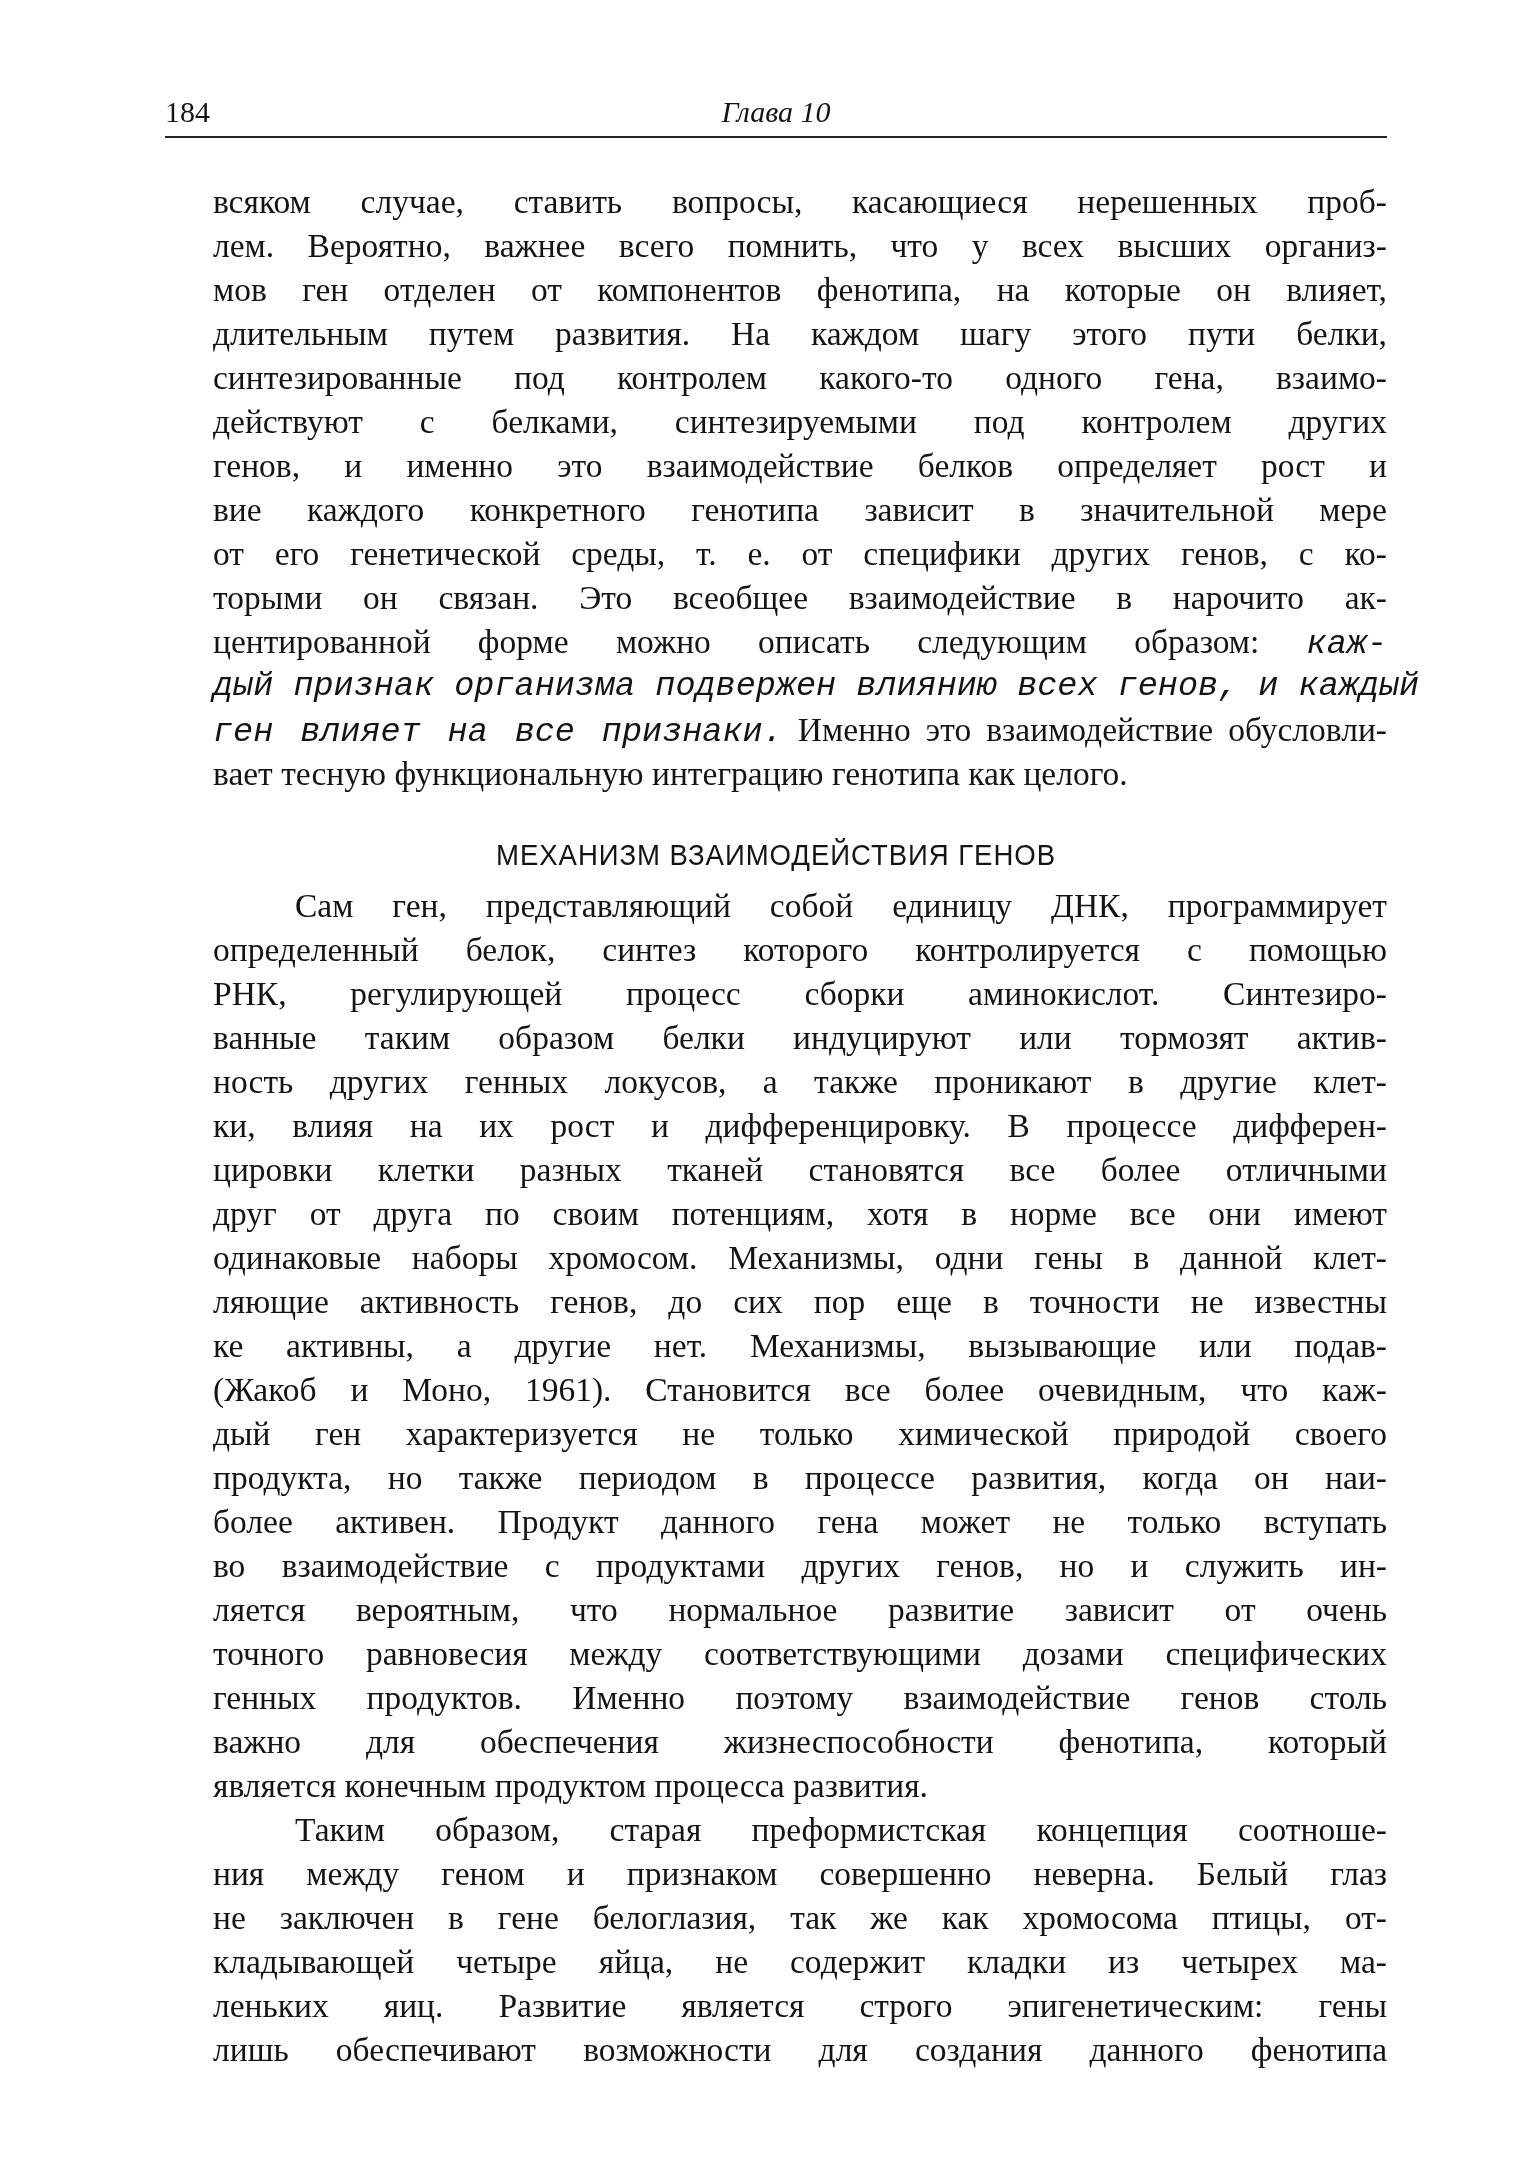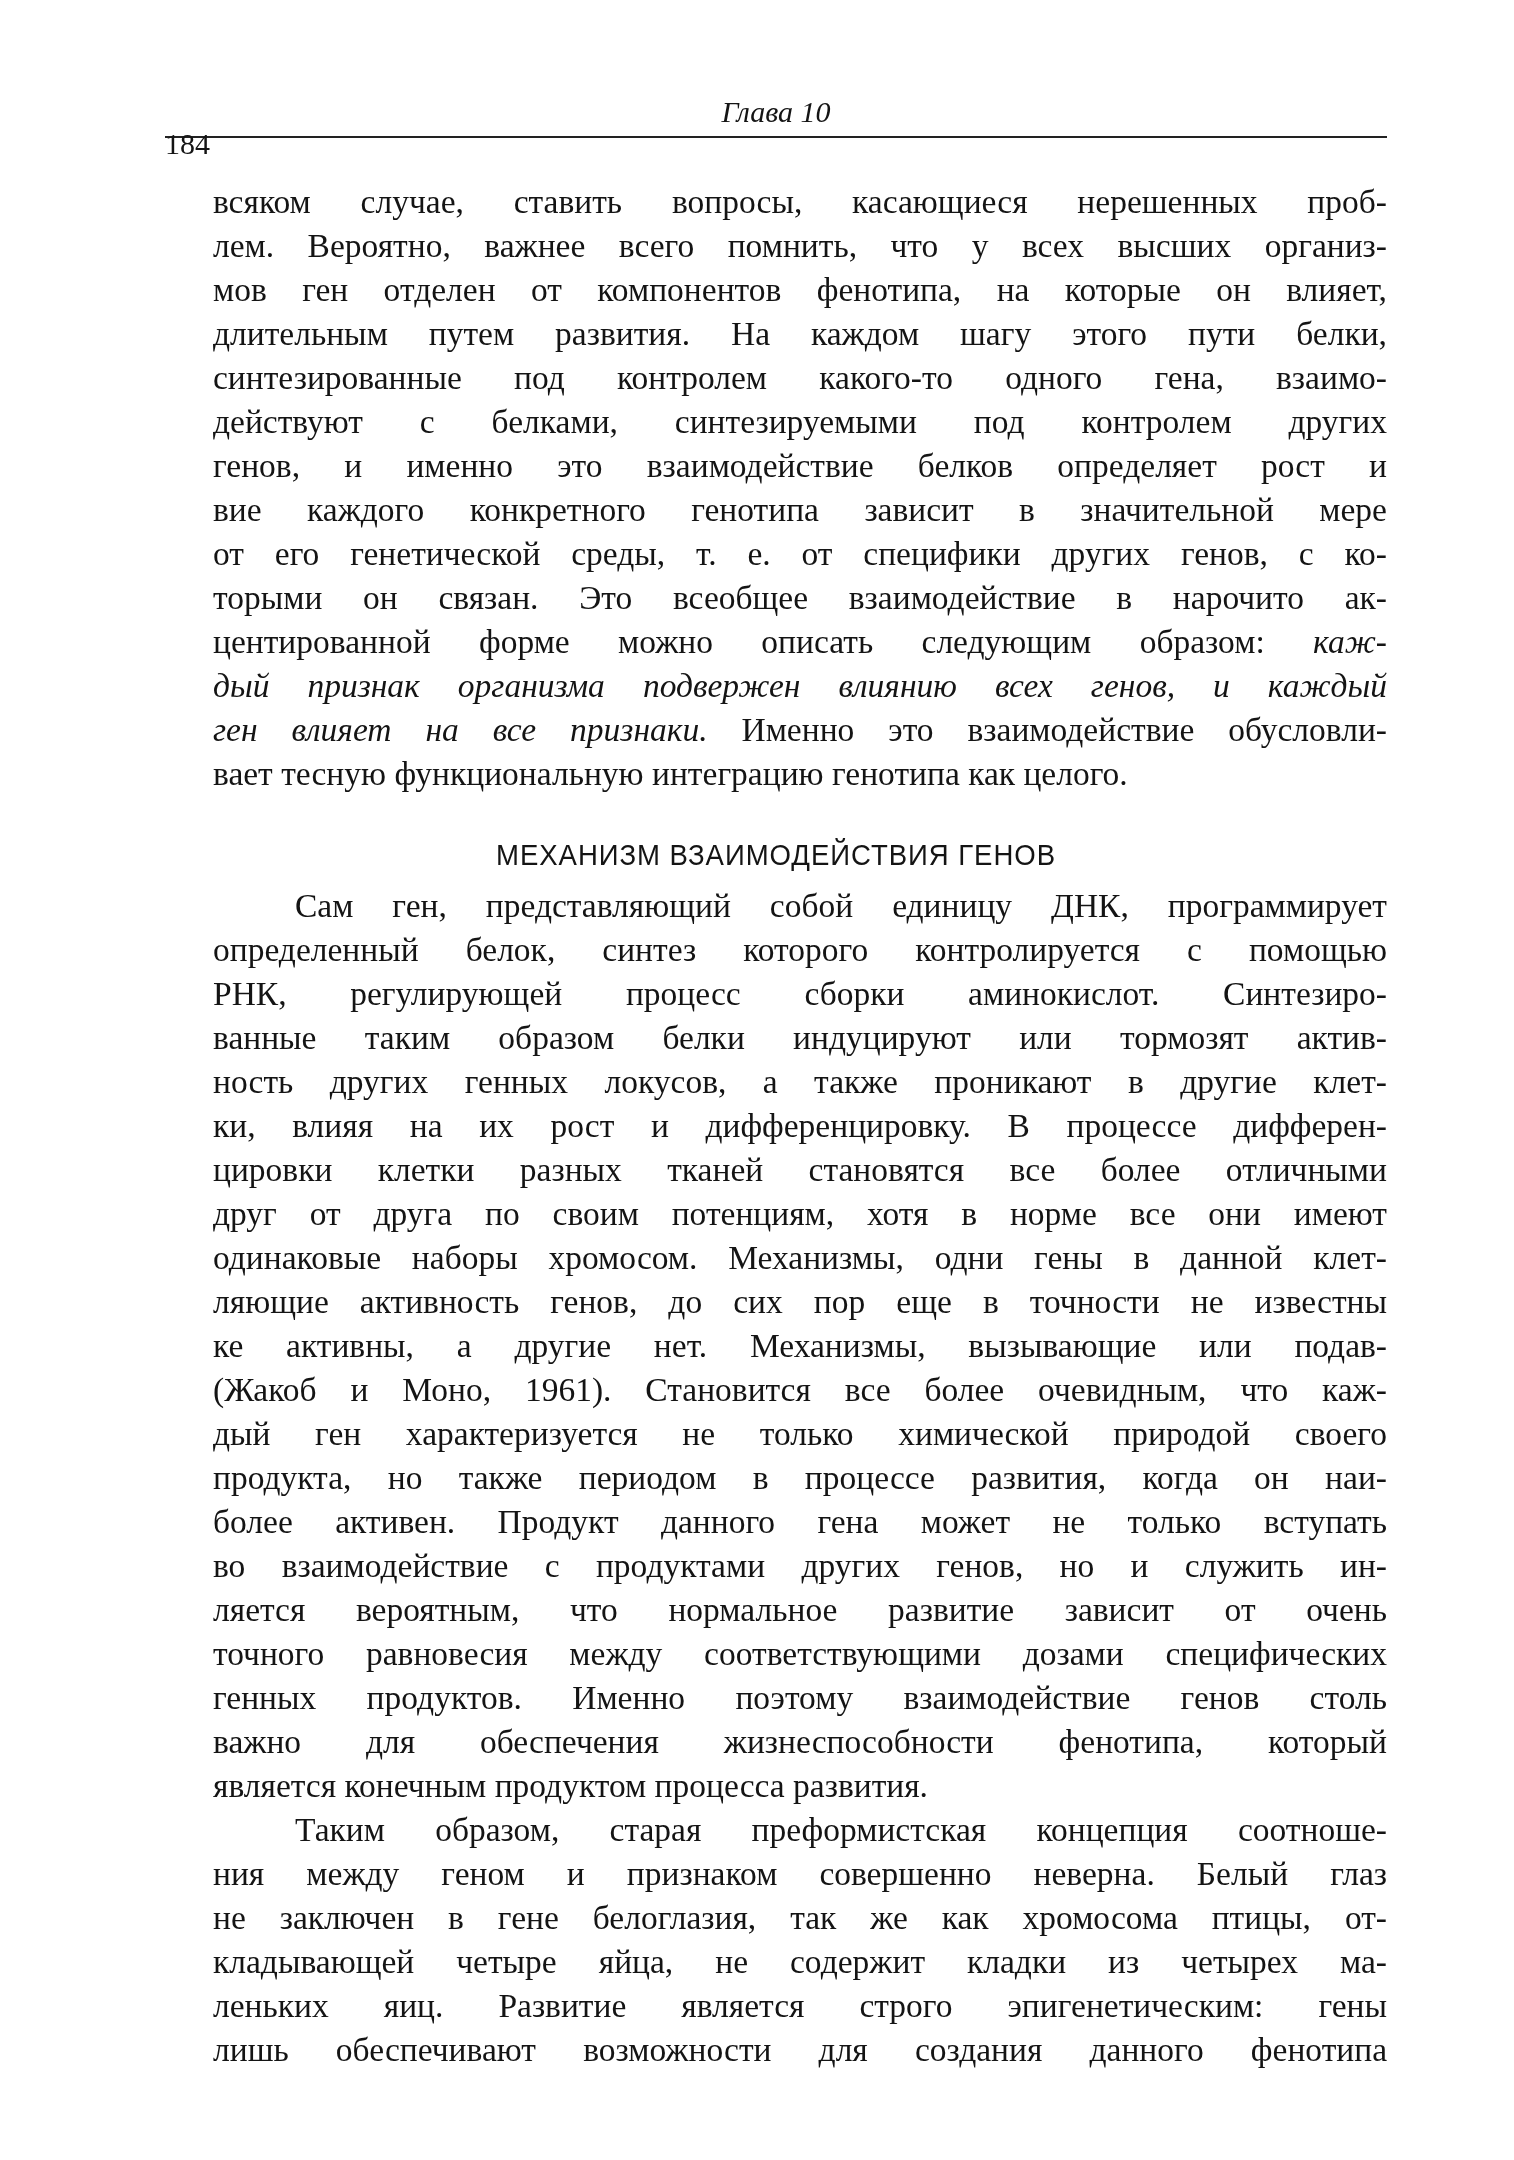"184" .page-number { margin-top: 32px -> none }
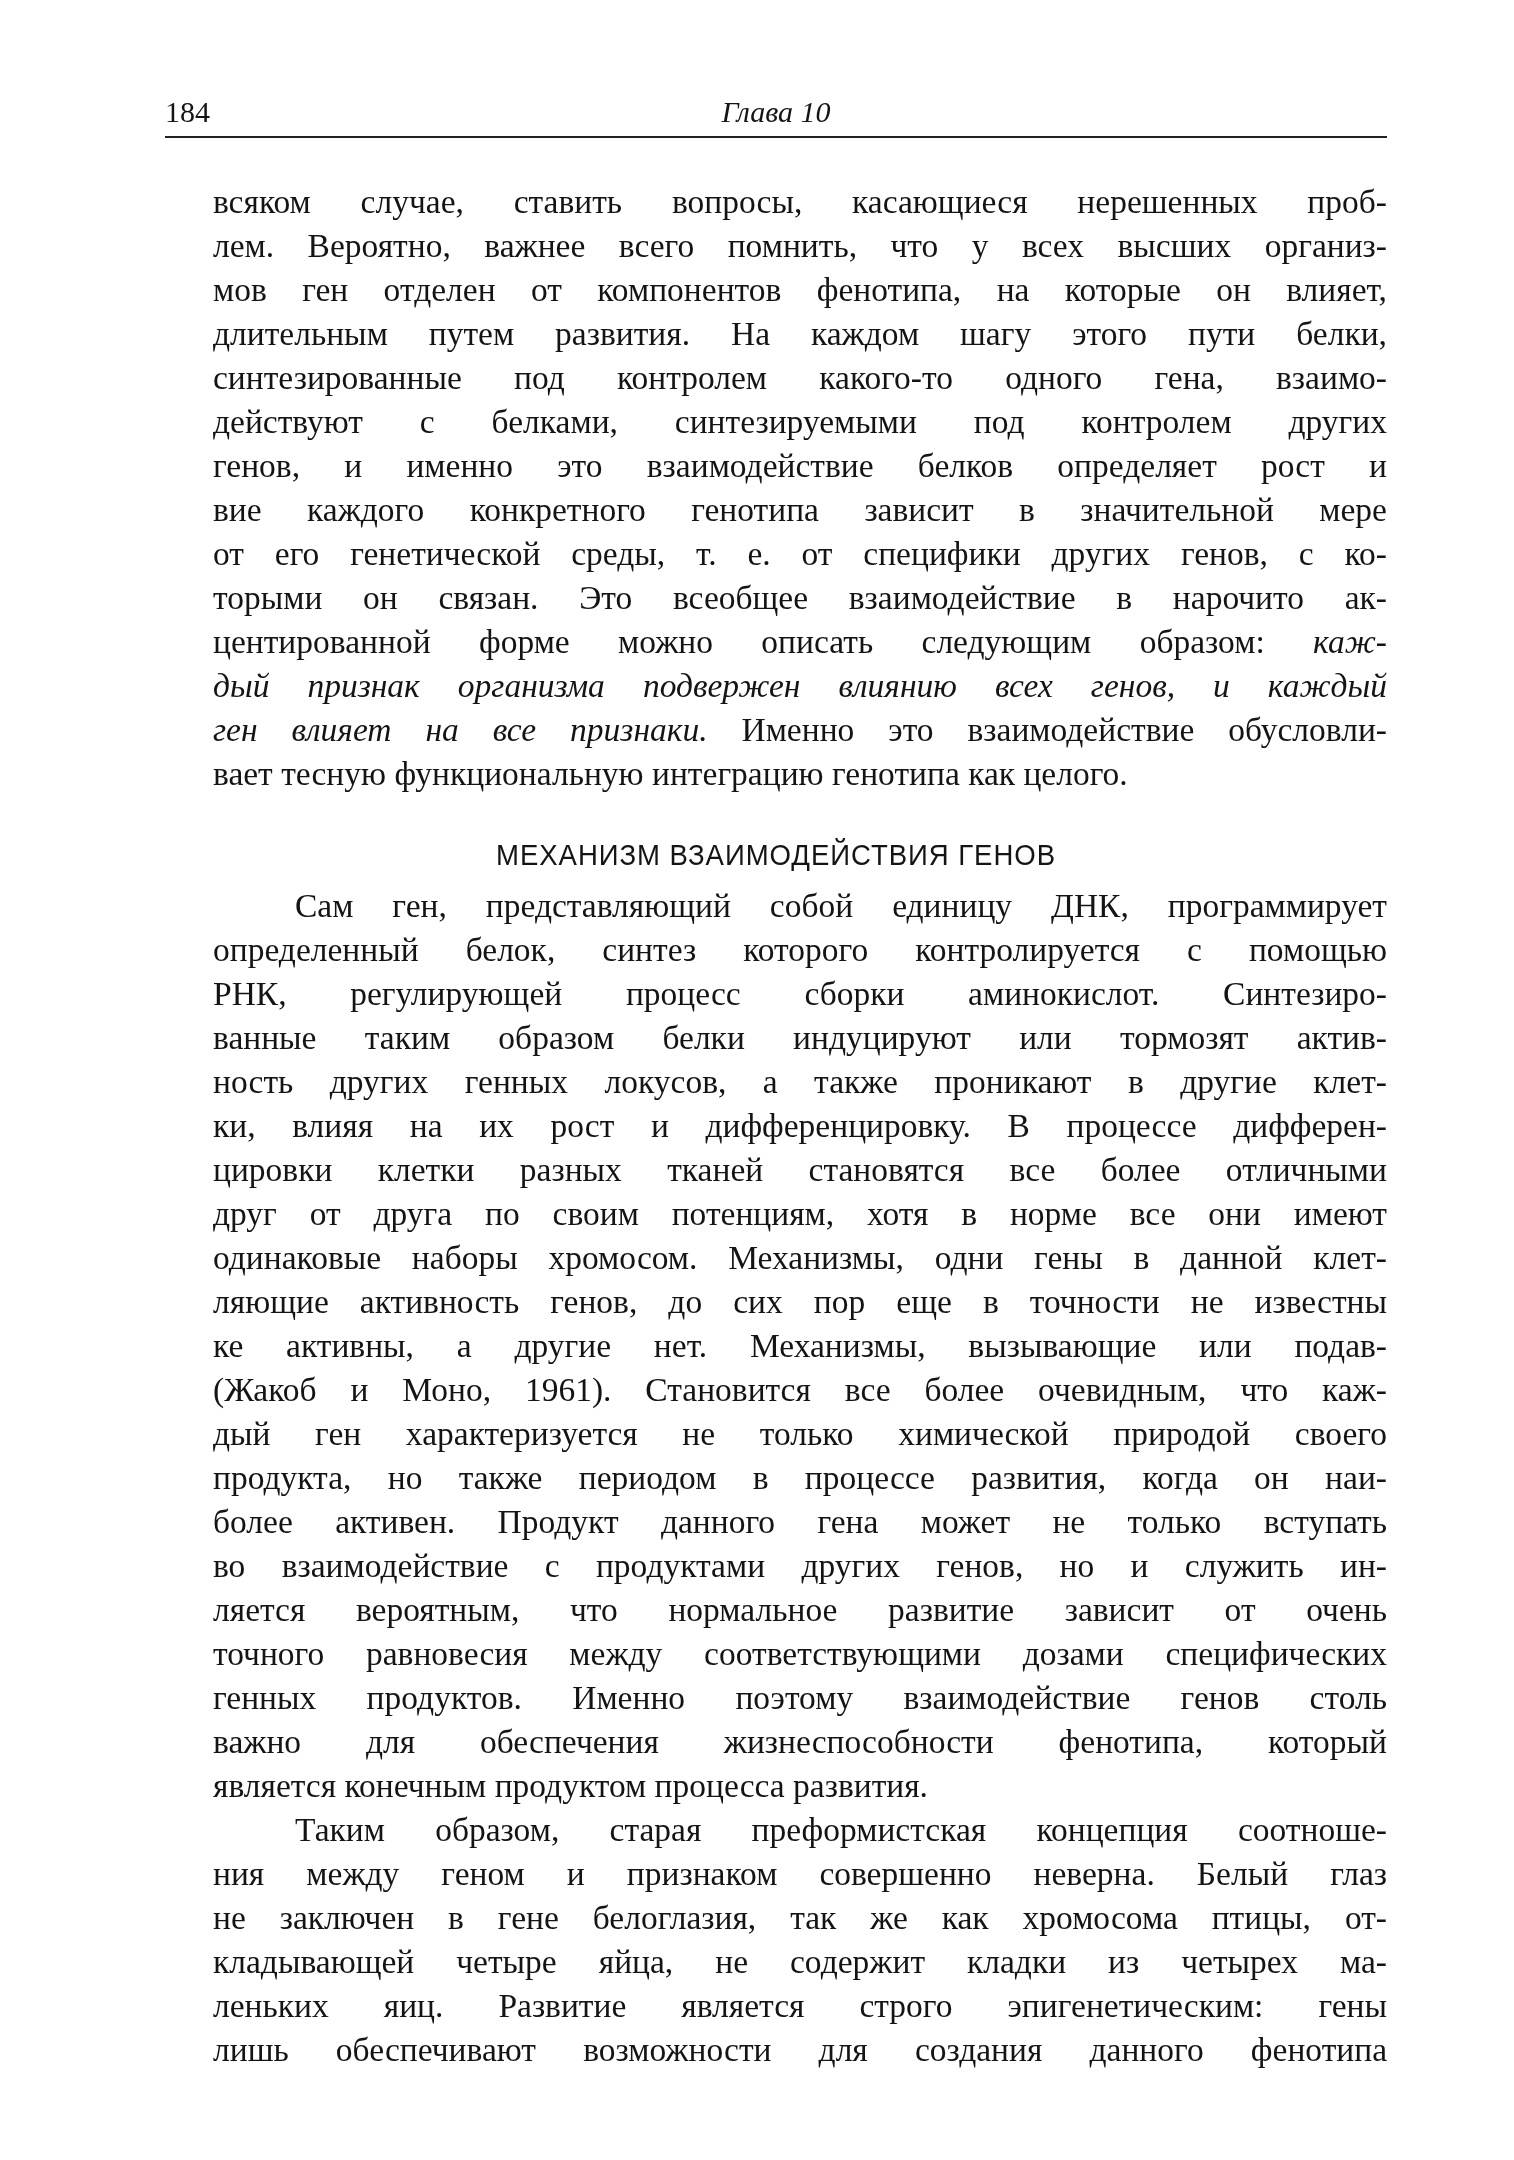"каж-" .em { font-family: none -> Liberation Mono, monospace }
